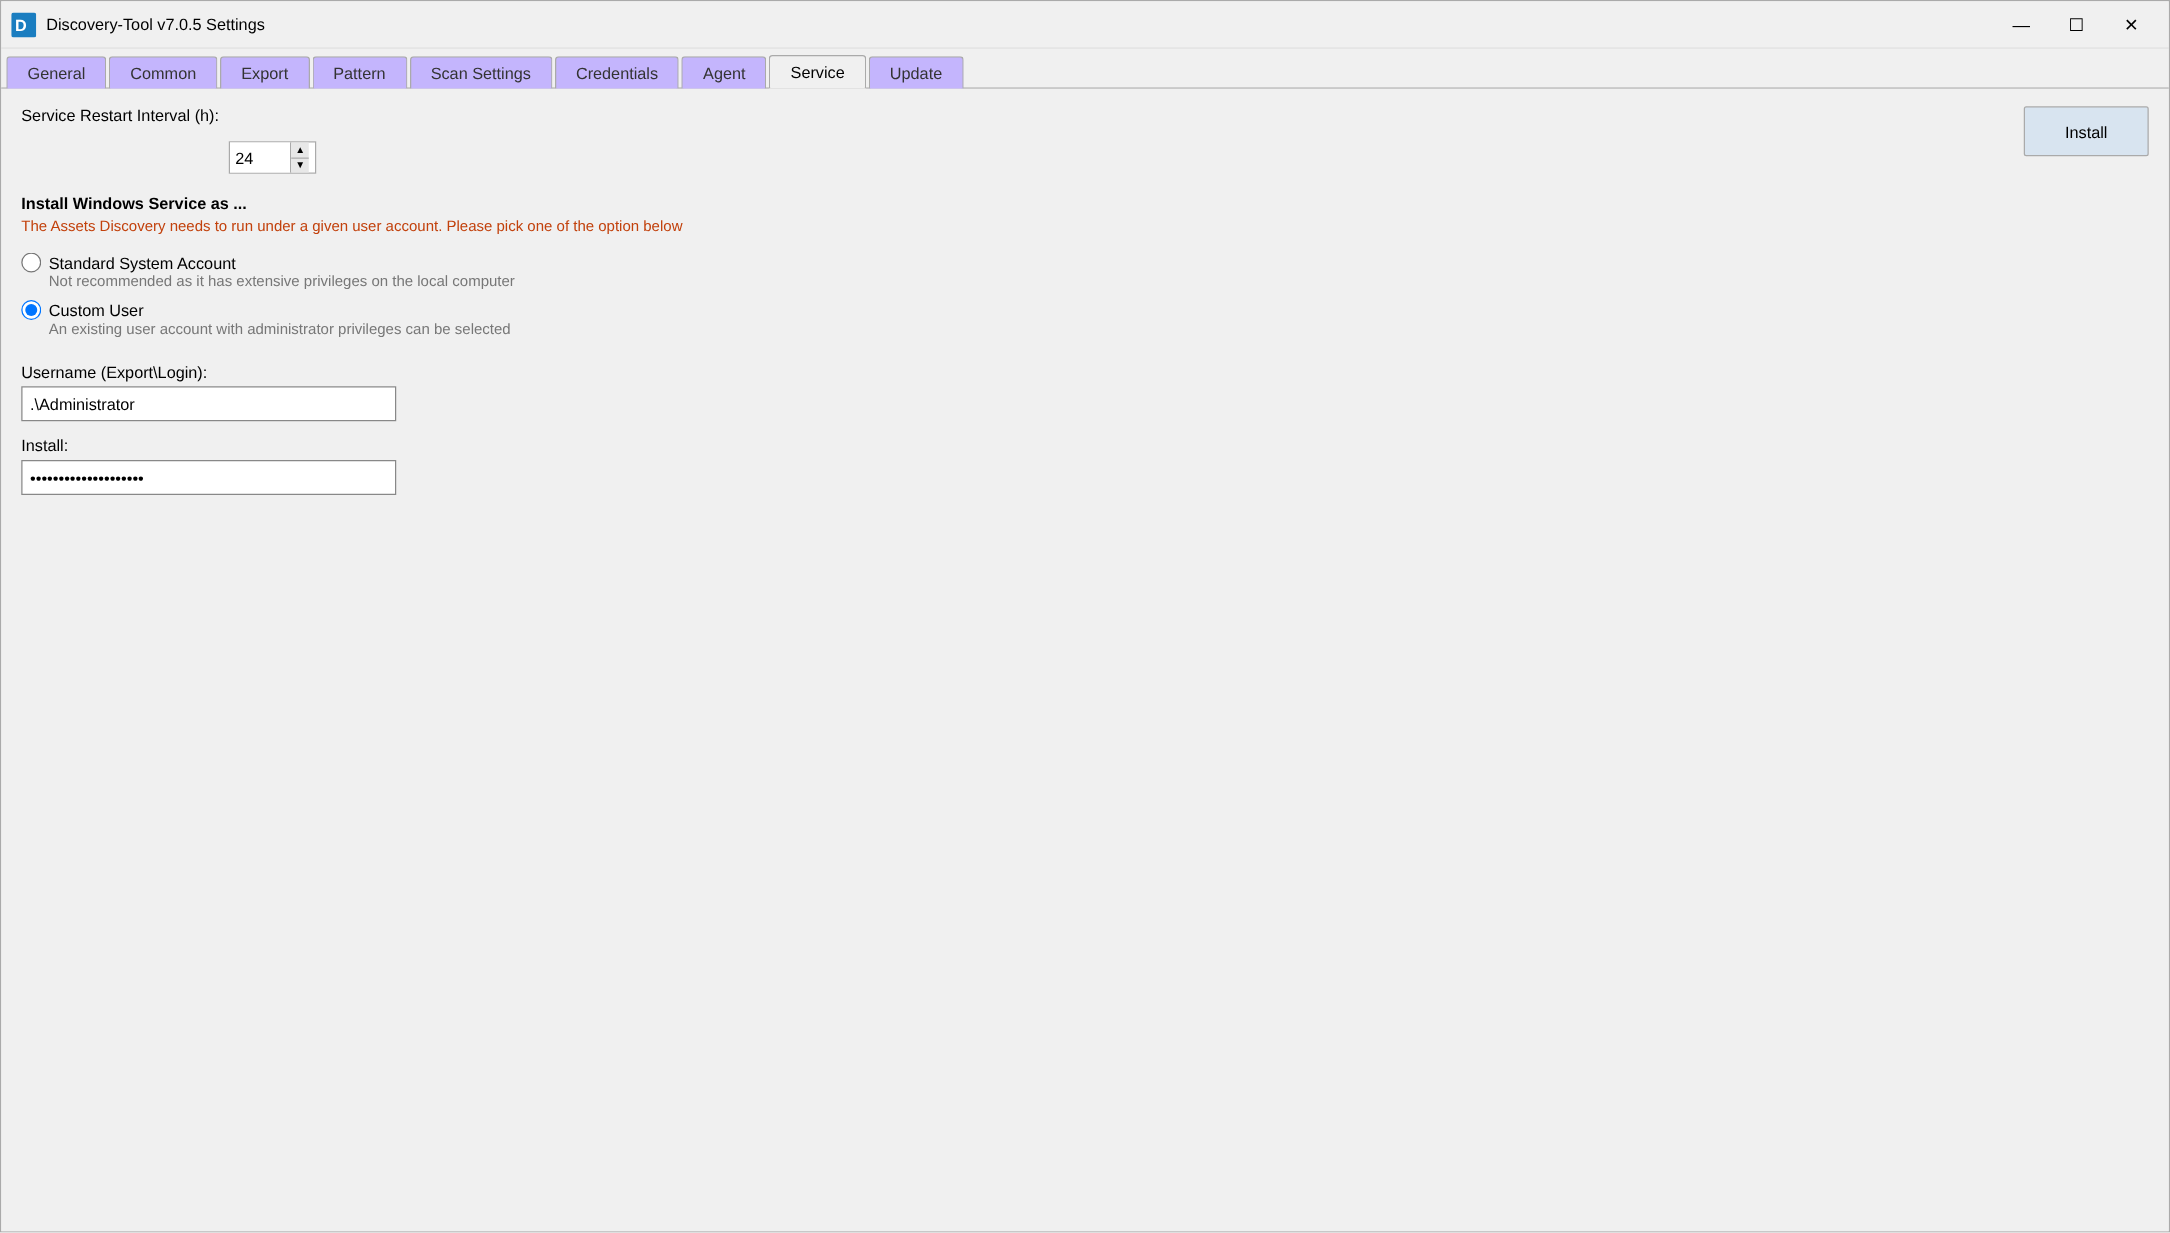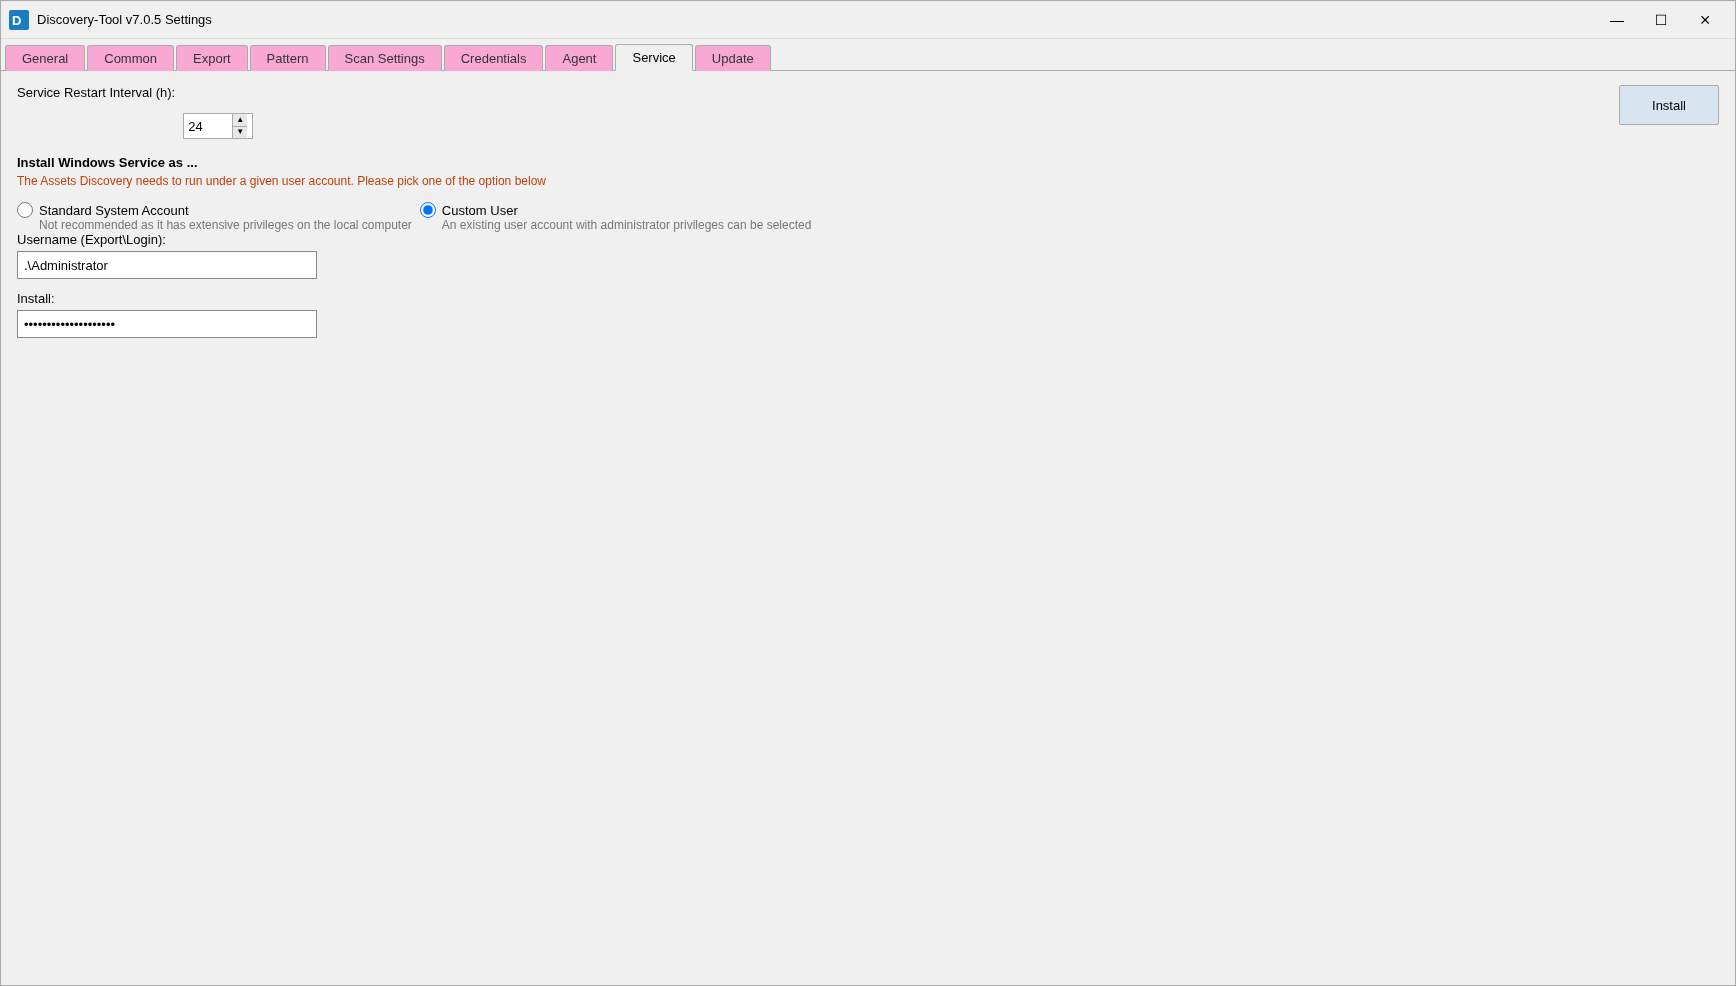"General" .tab { background: #f9a8d4 -> #c4b5fd }
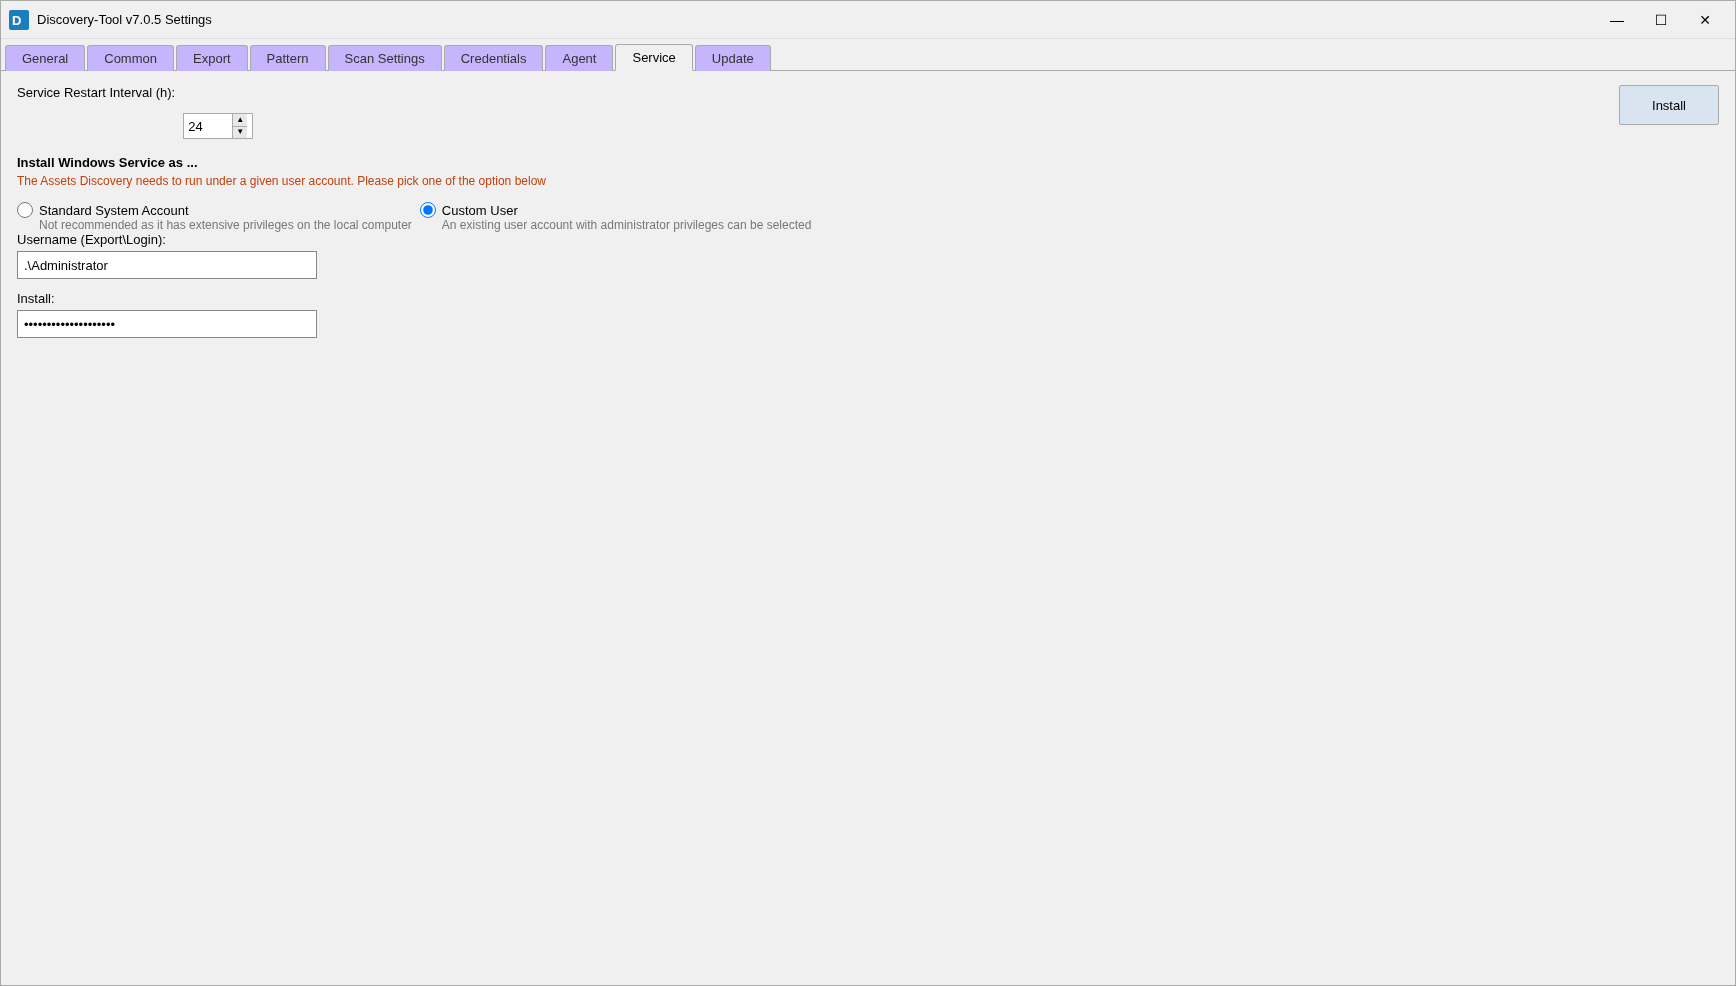"Standard System Account" .radio-group { flex-direction: none -> column; margin-bottom: none -> 20px }
